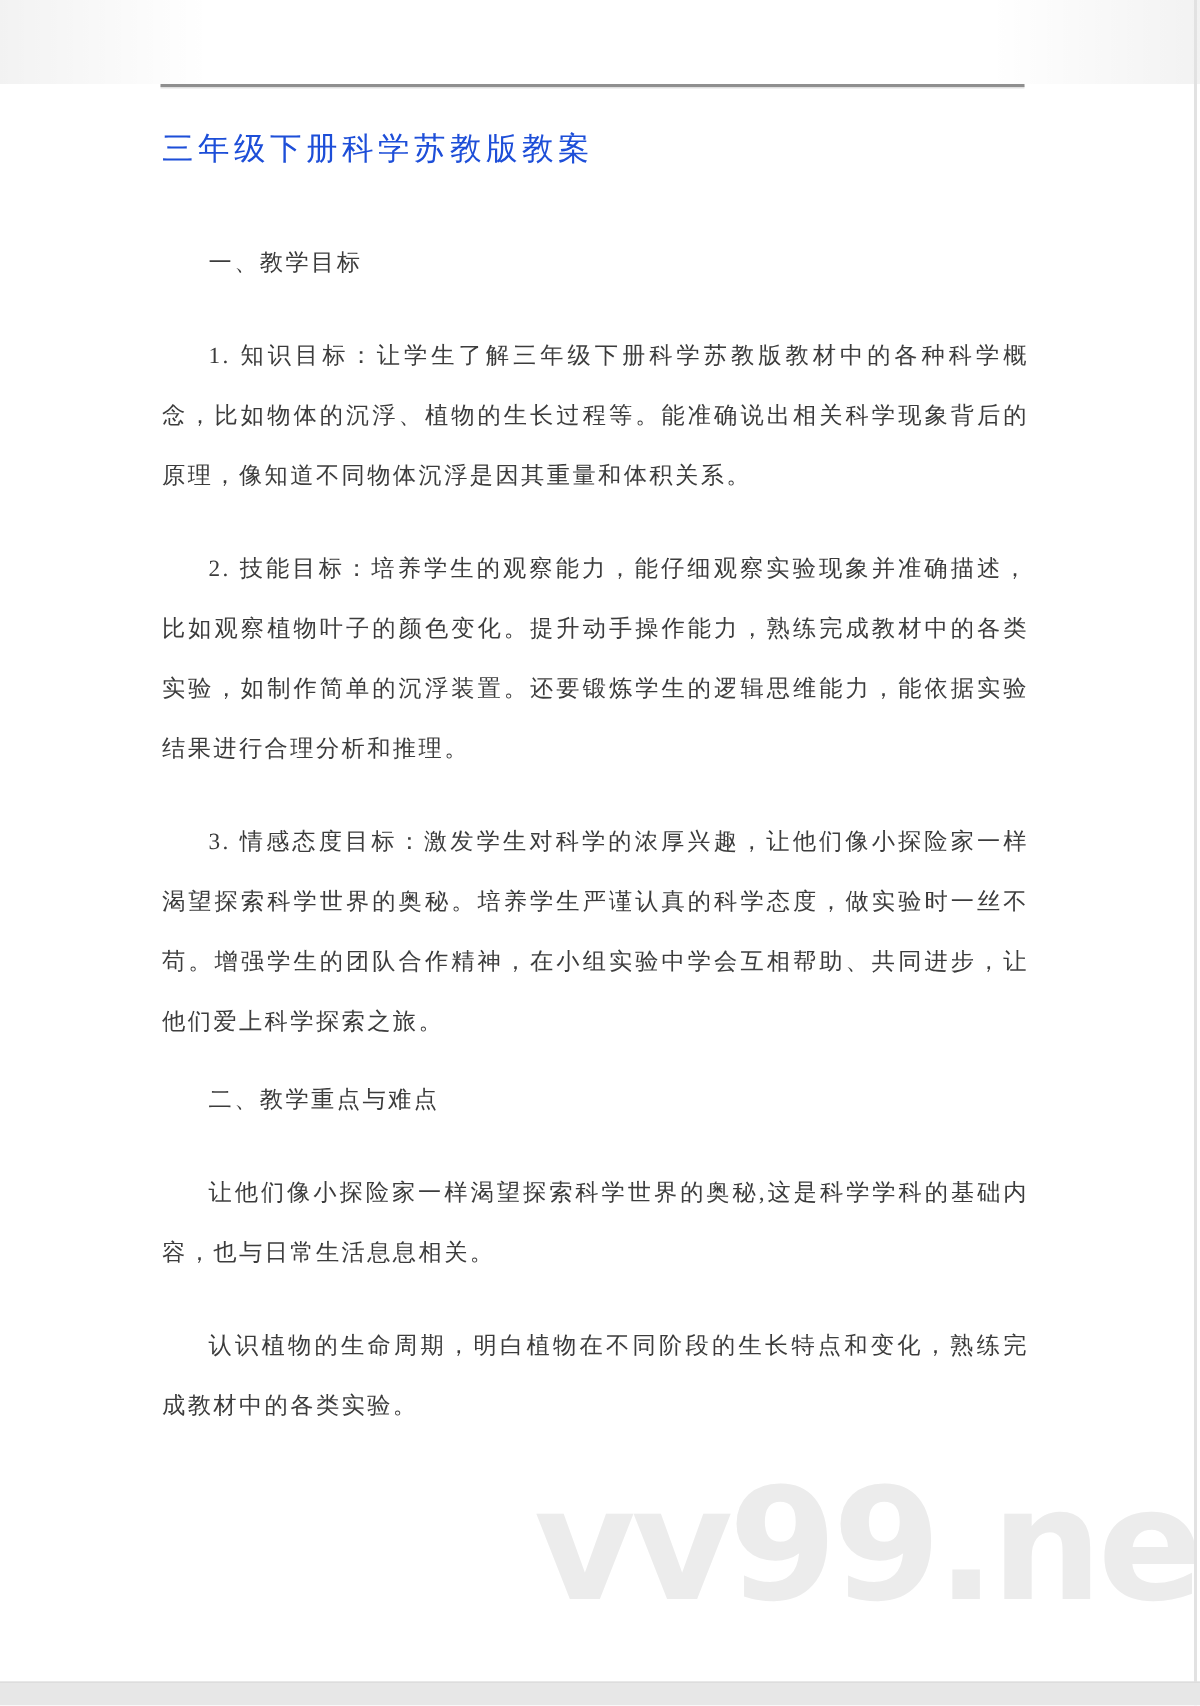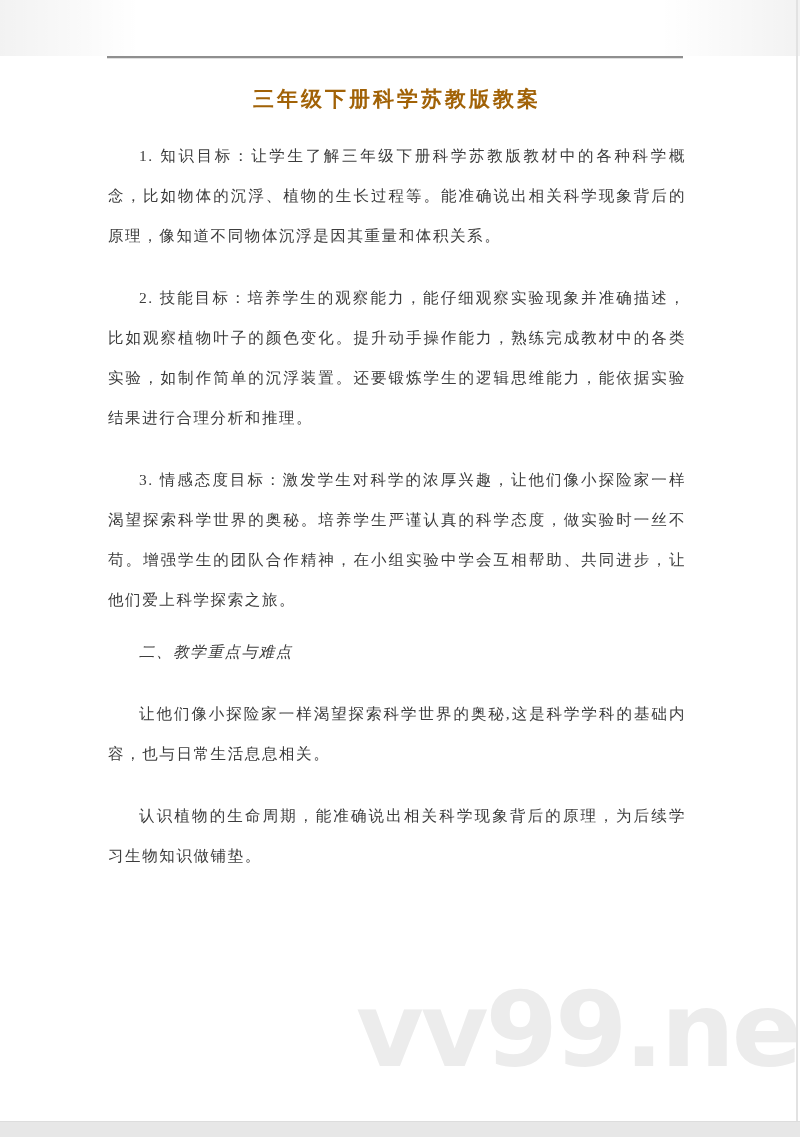"三年级下册科学苏教版教案" .doc-title { color: #a16207 -> #1d4ed8; font-weight: bold -> normal; text-align: center -> left }
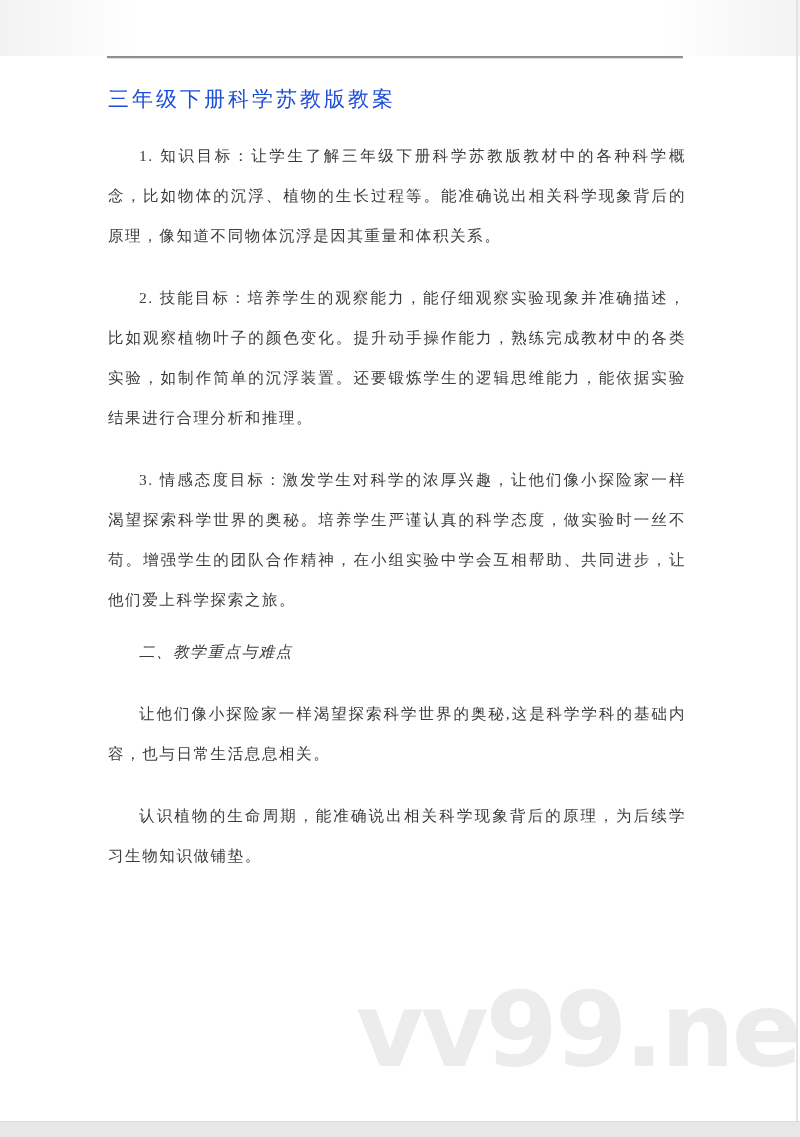"一、教学目标" p.heading { html: none -> <p>一、教学目标</p> }
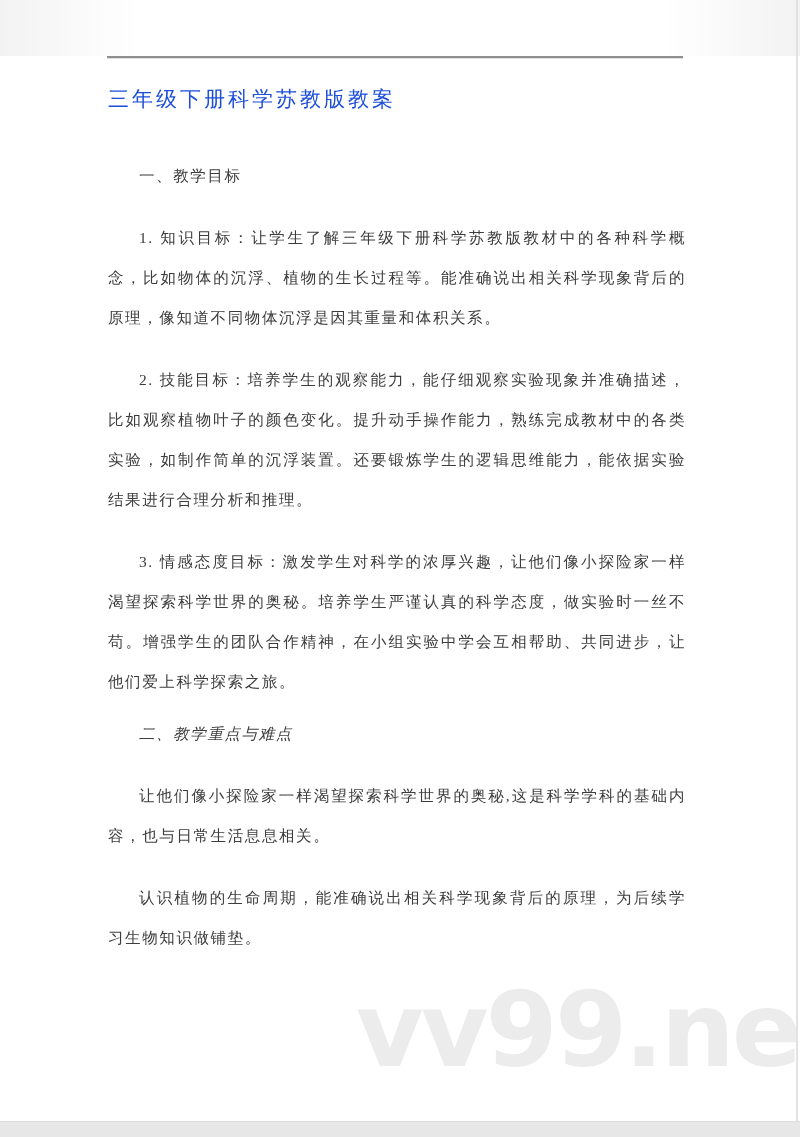"二、教学重点与难点" .doc p.heading2 { font-style: italic -> none }
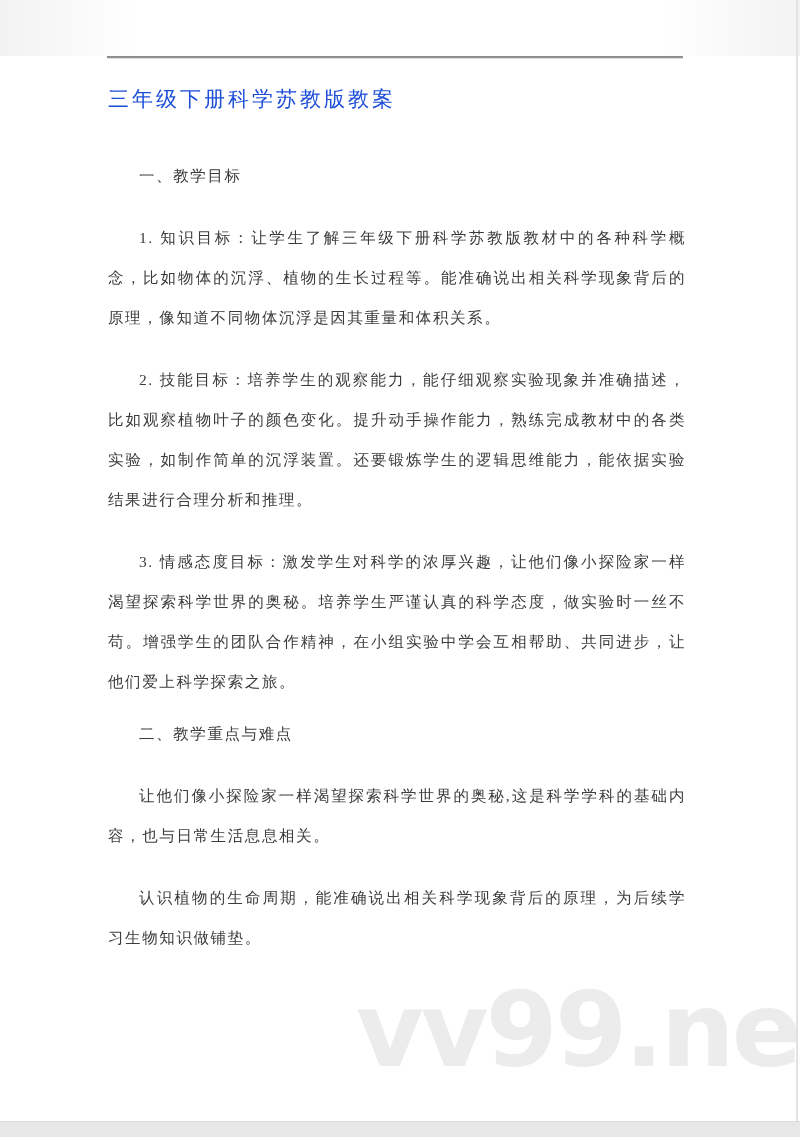"认识植物的生命周期，能准确说出相关科学现象背后的原理，为后续学习生物知识做铺垫。" p { text: 能准确说出相关科学现象背后的原理，为后续学习生物知识做铺垫 -> 明白植物在不同阶段的生长特点和变化，熟练完成教材中的各类实验 }
